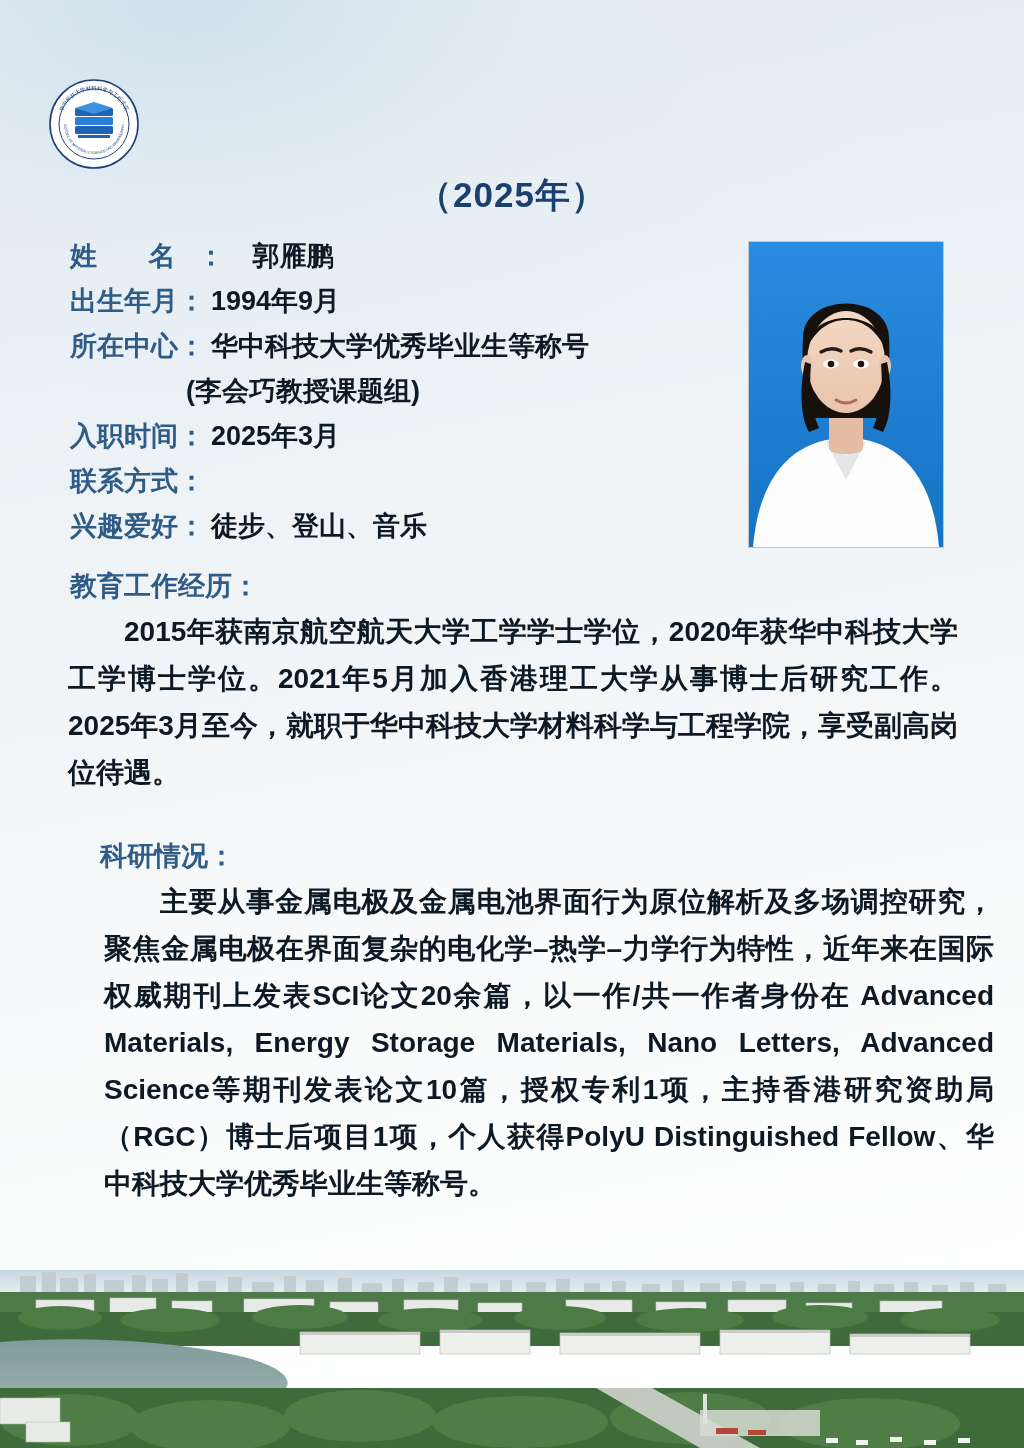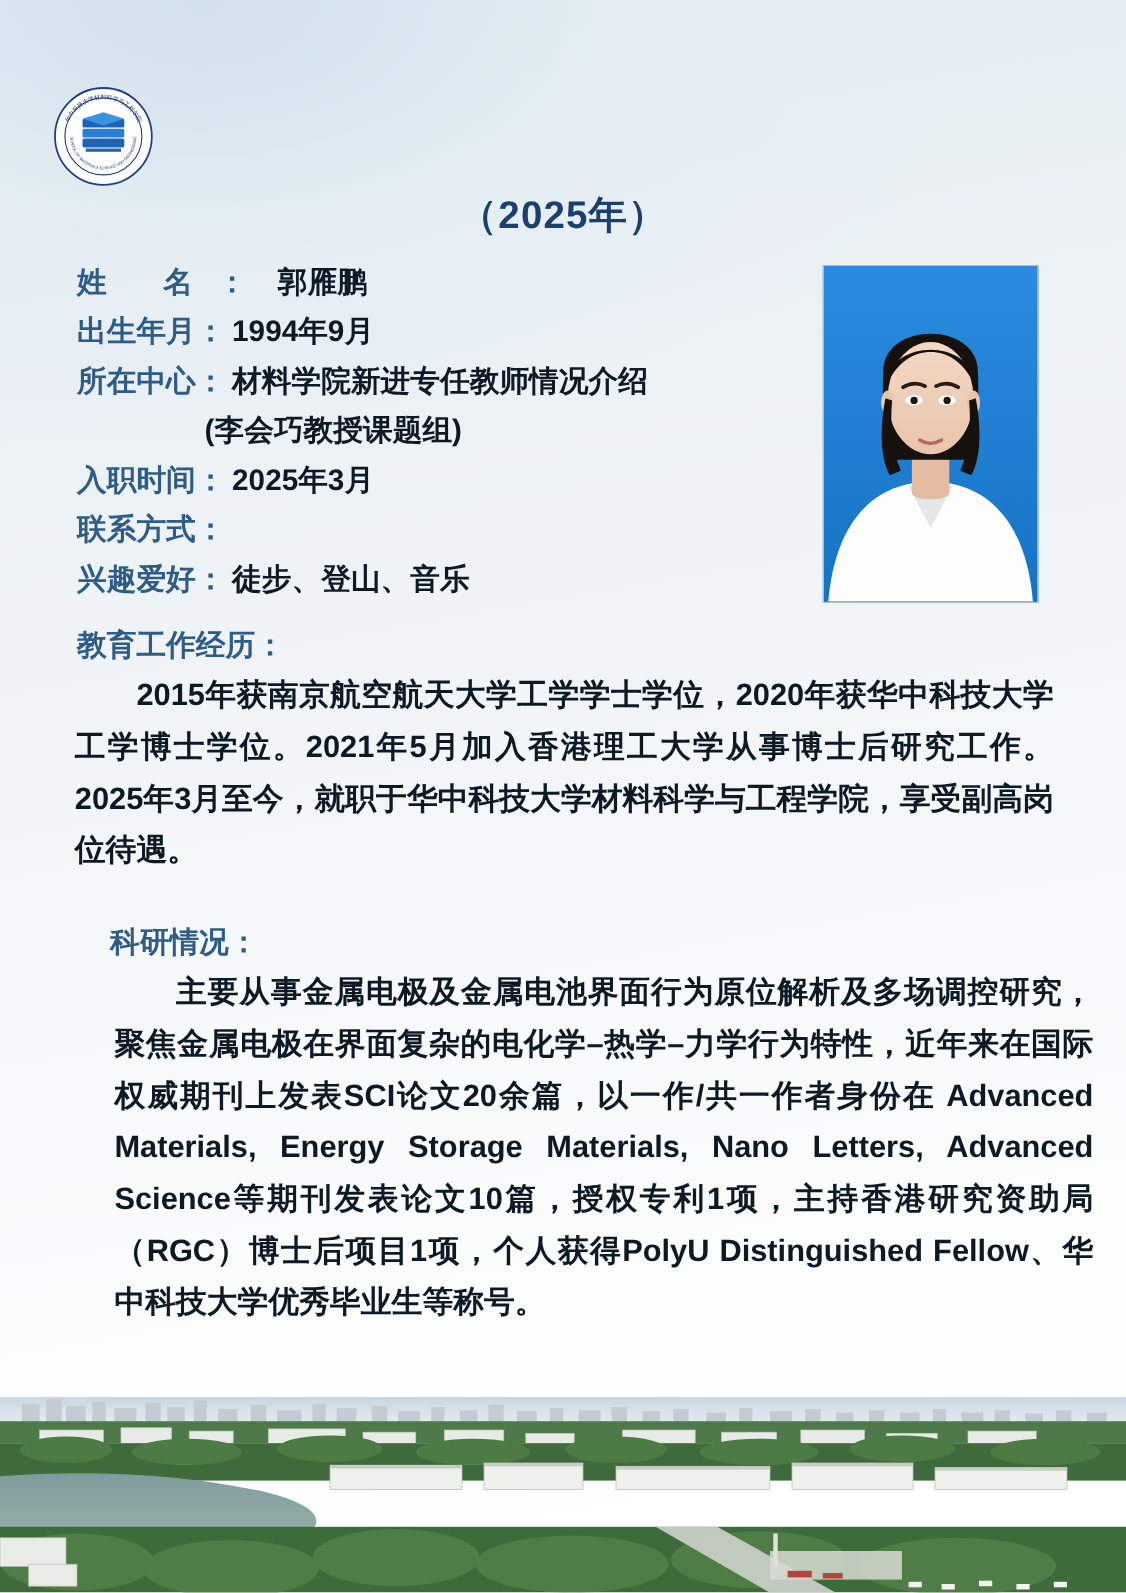"材料学院新进专任教师情况介绍" span.info-value { text: 材料学院新进专任教师情况介绍 -> 华中科技大学优秀毕业生等称号 }
